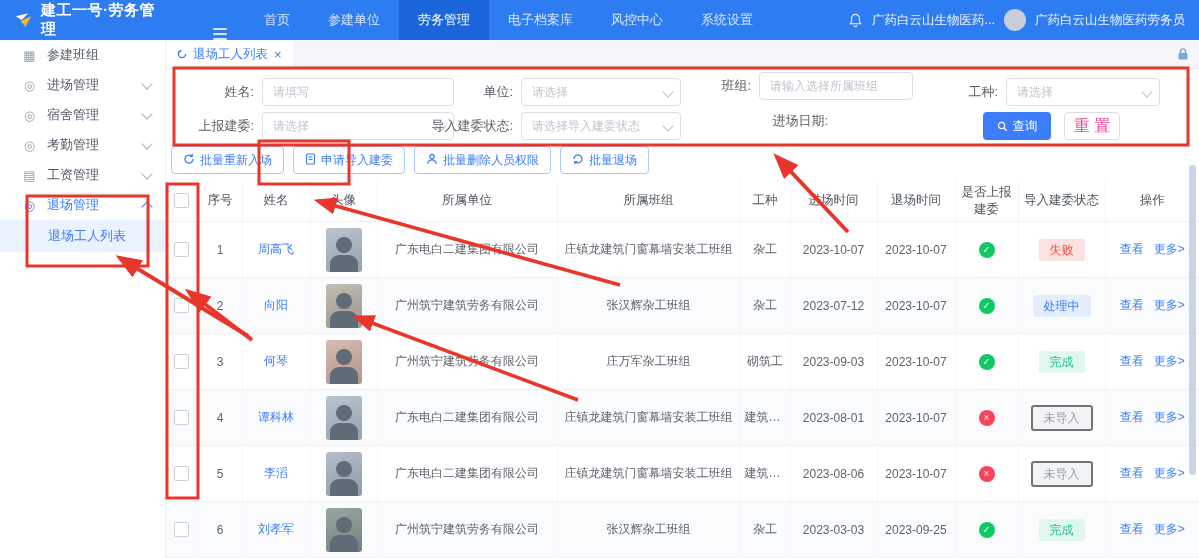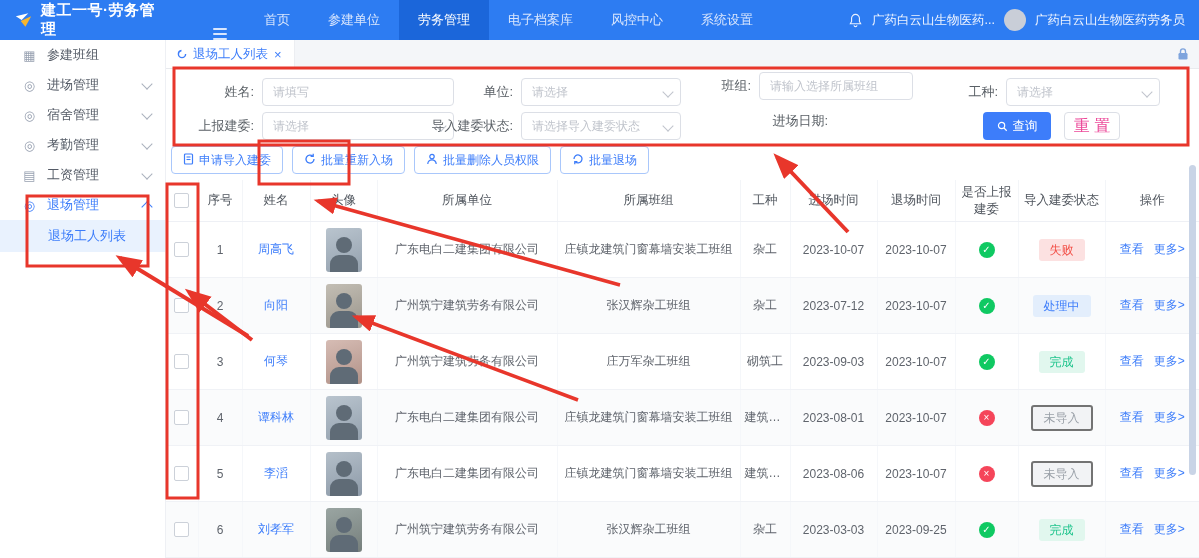"申请导入建委" button.tbtn { order: before "批量重新入场" -> after "批量重新入场" }
